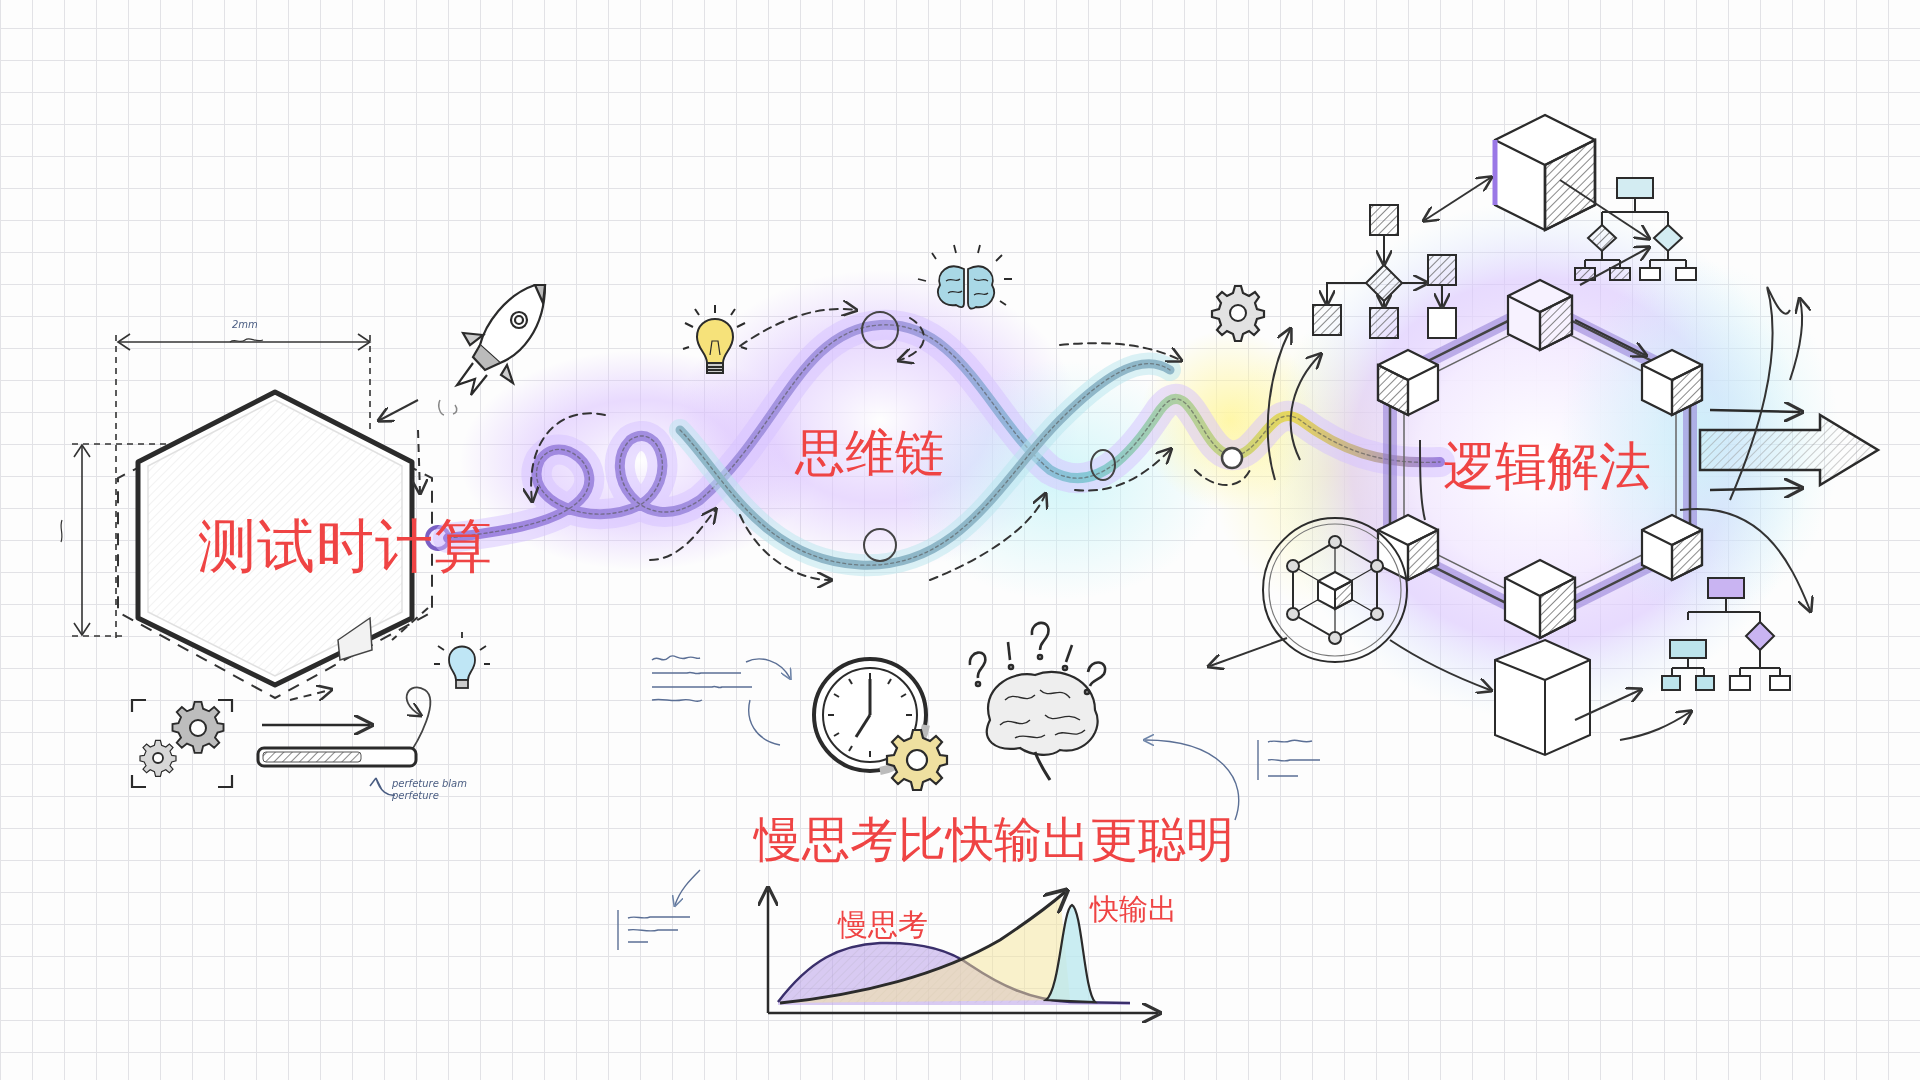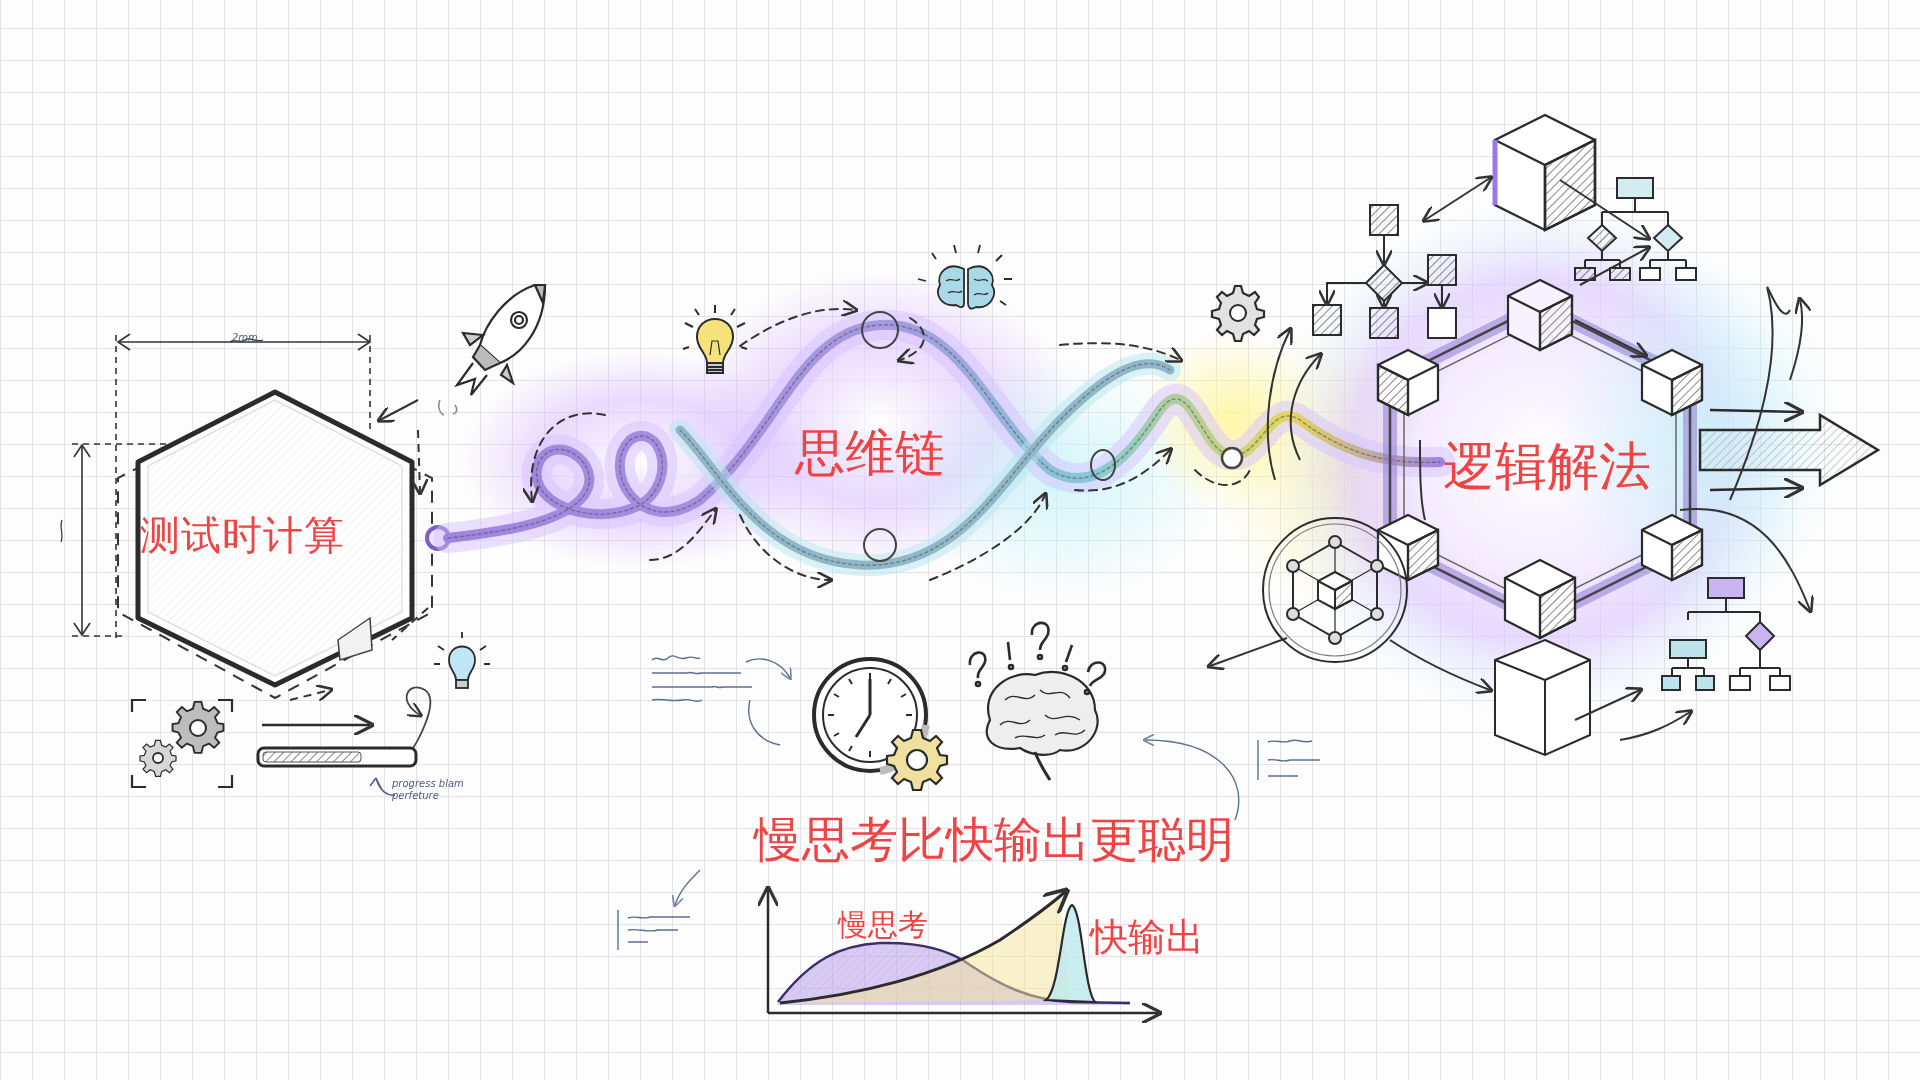"2mm" div.note { top: 332px -> 319px }
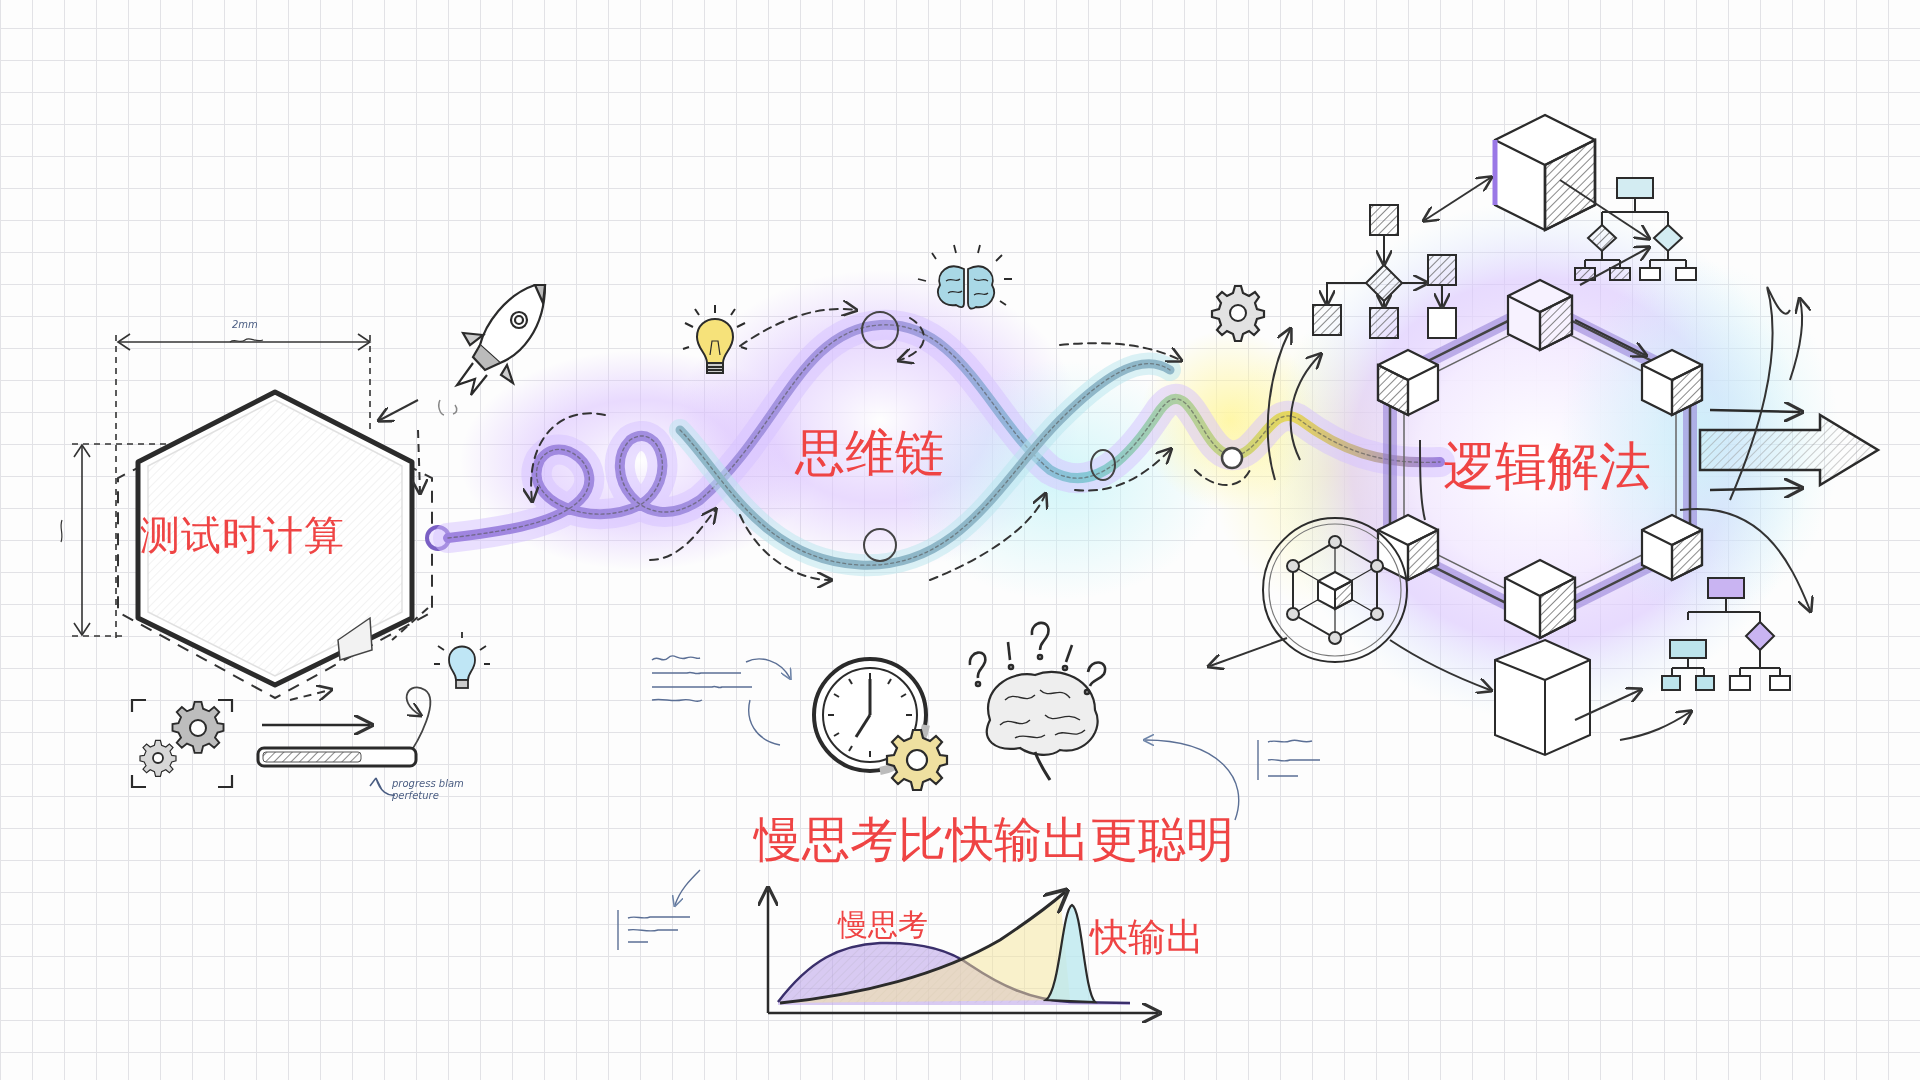"测试时计算" .lbl-ttc { font-size: 40px -> 58px; left: 140px -> 150px; padding-left: none -> 48px }
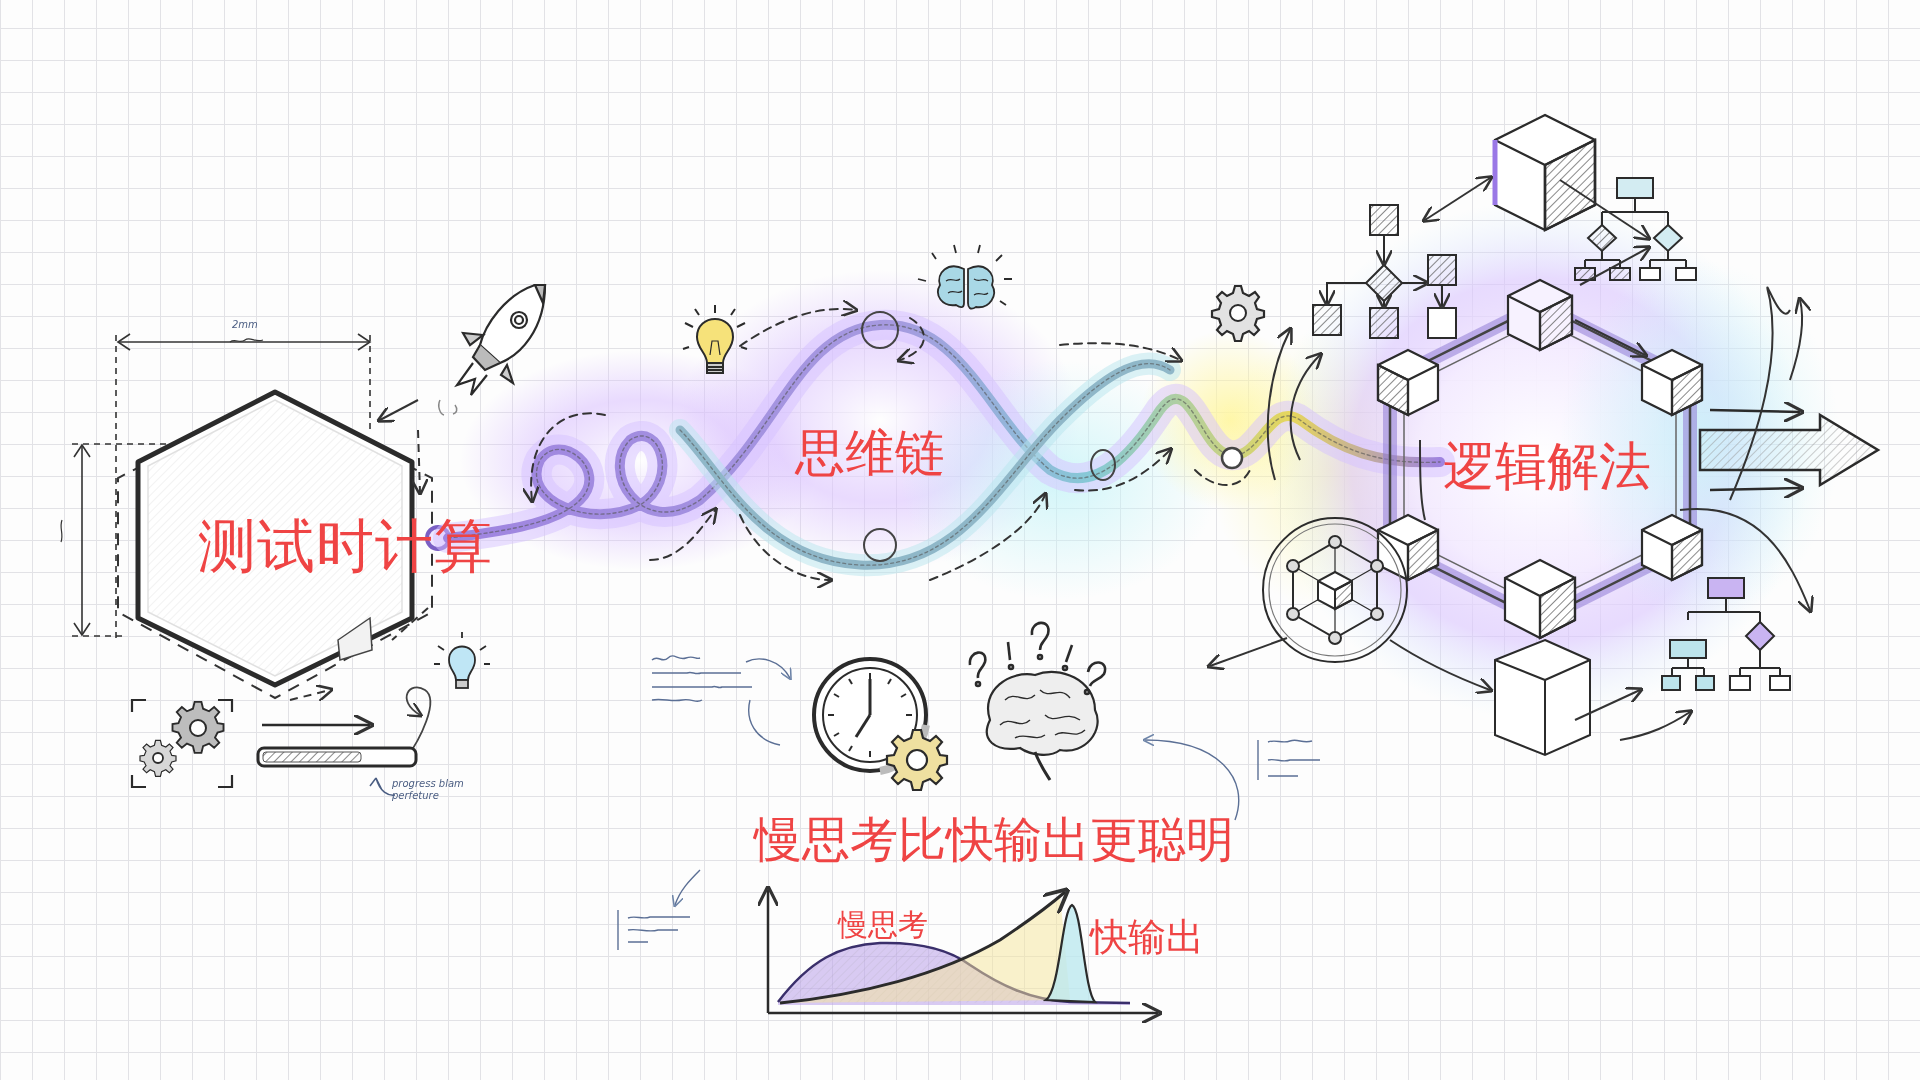"progress blam" div.note { text: progress -> perfeture }
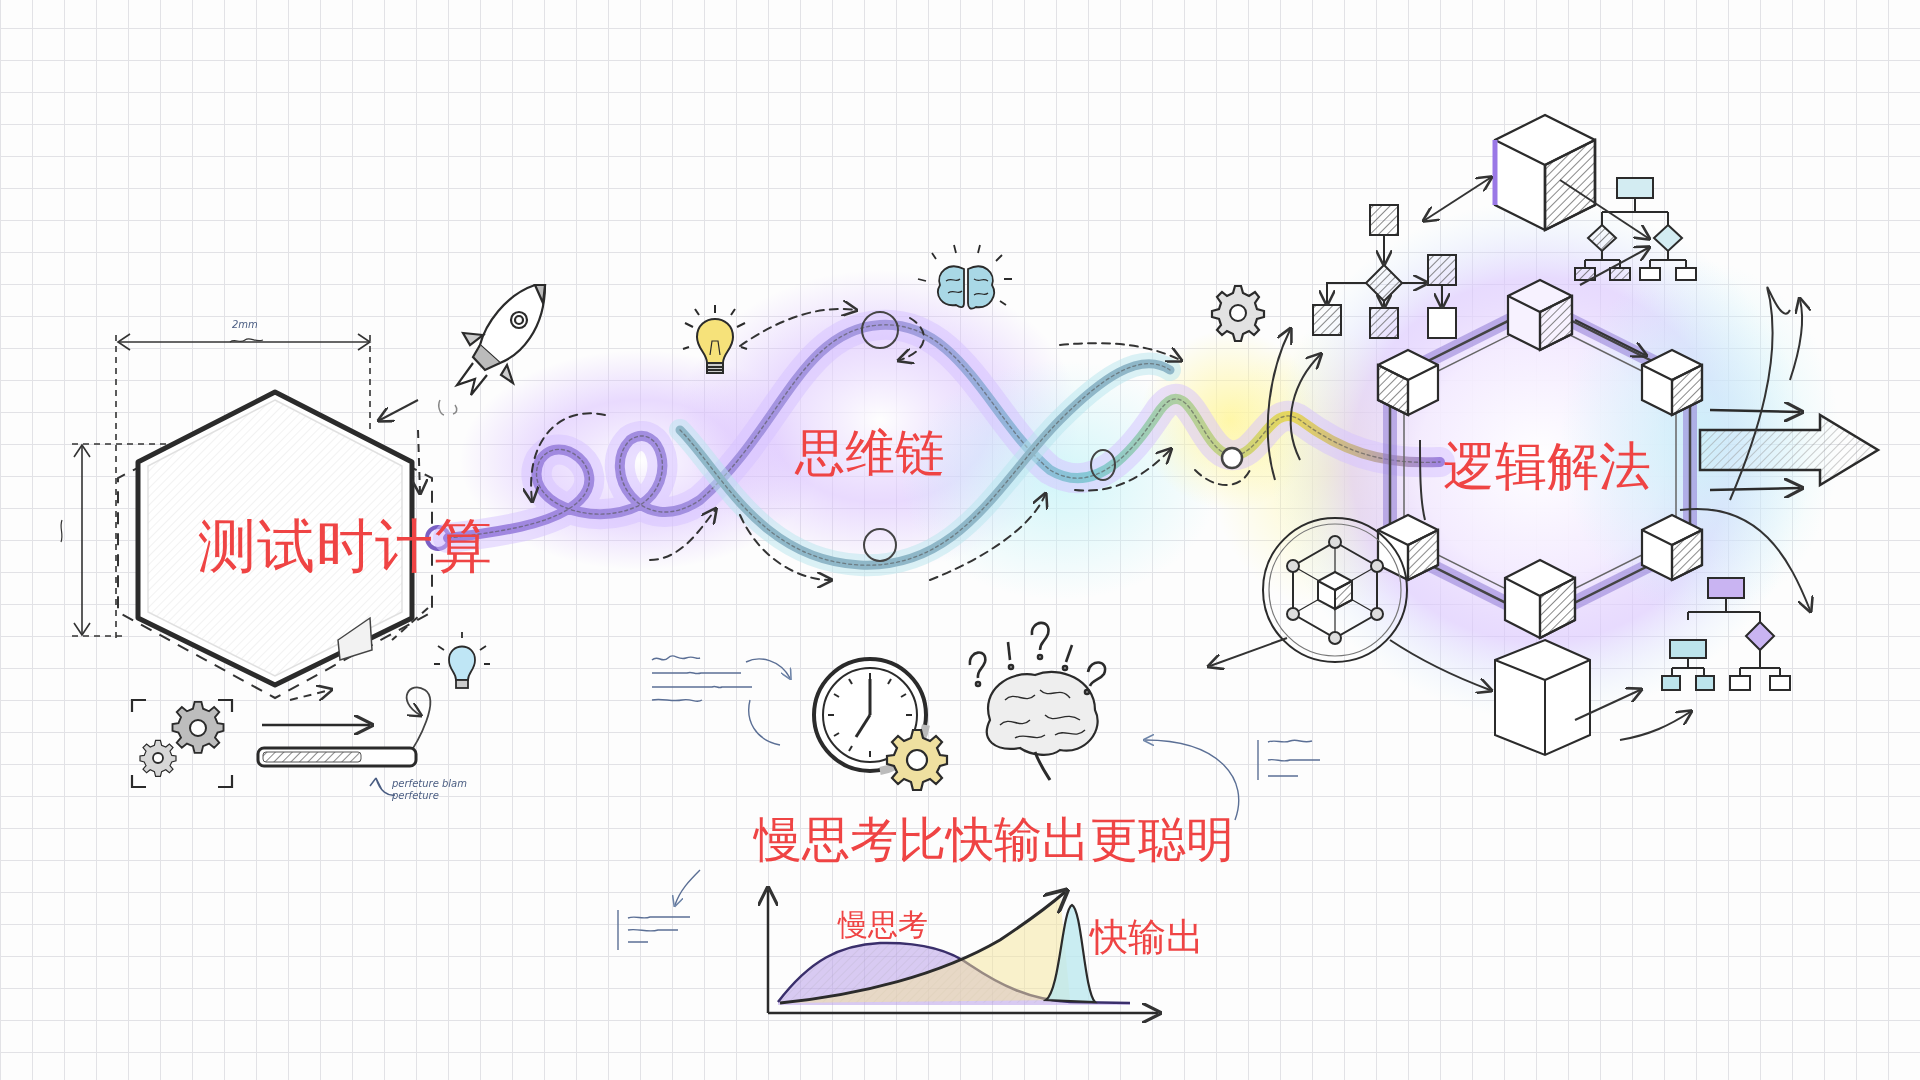"快输出" .lbl-fast { font-size: 38px -> 29px; top: 912px -> 890px }
